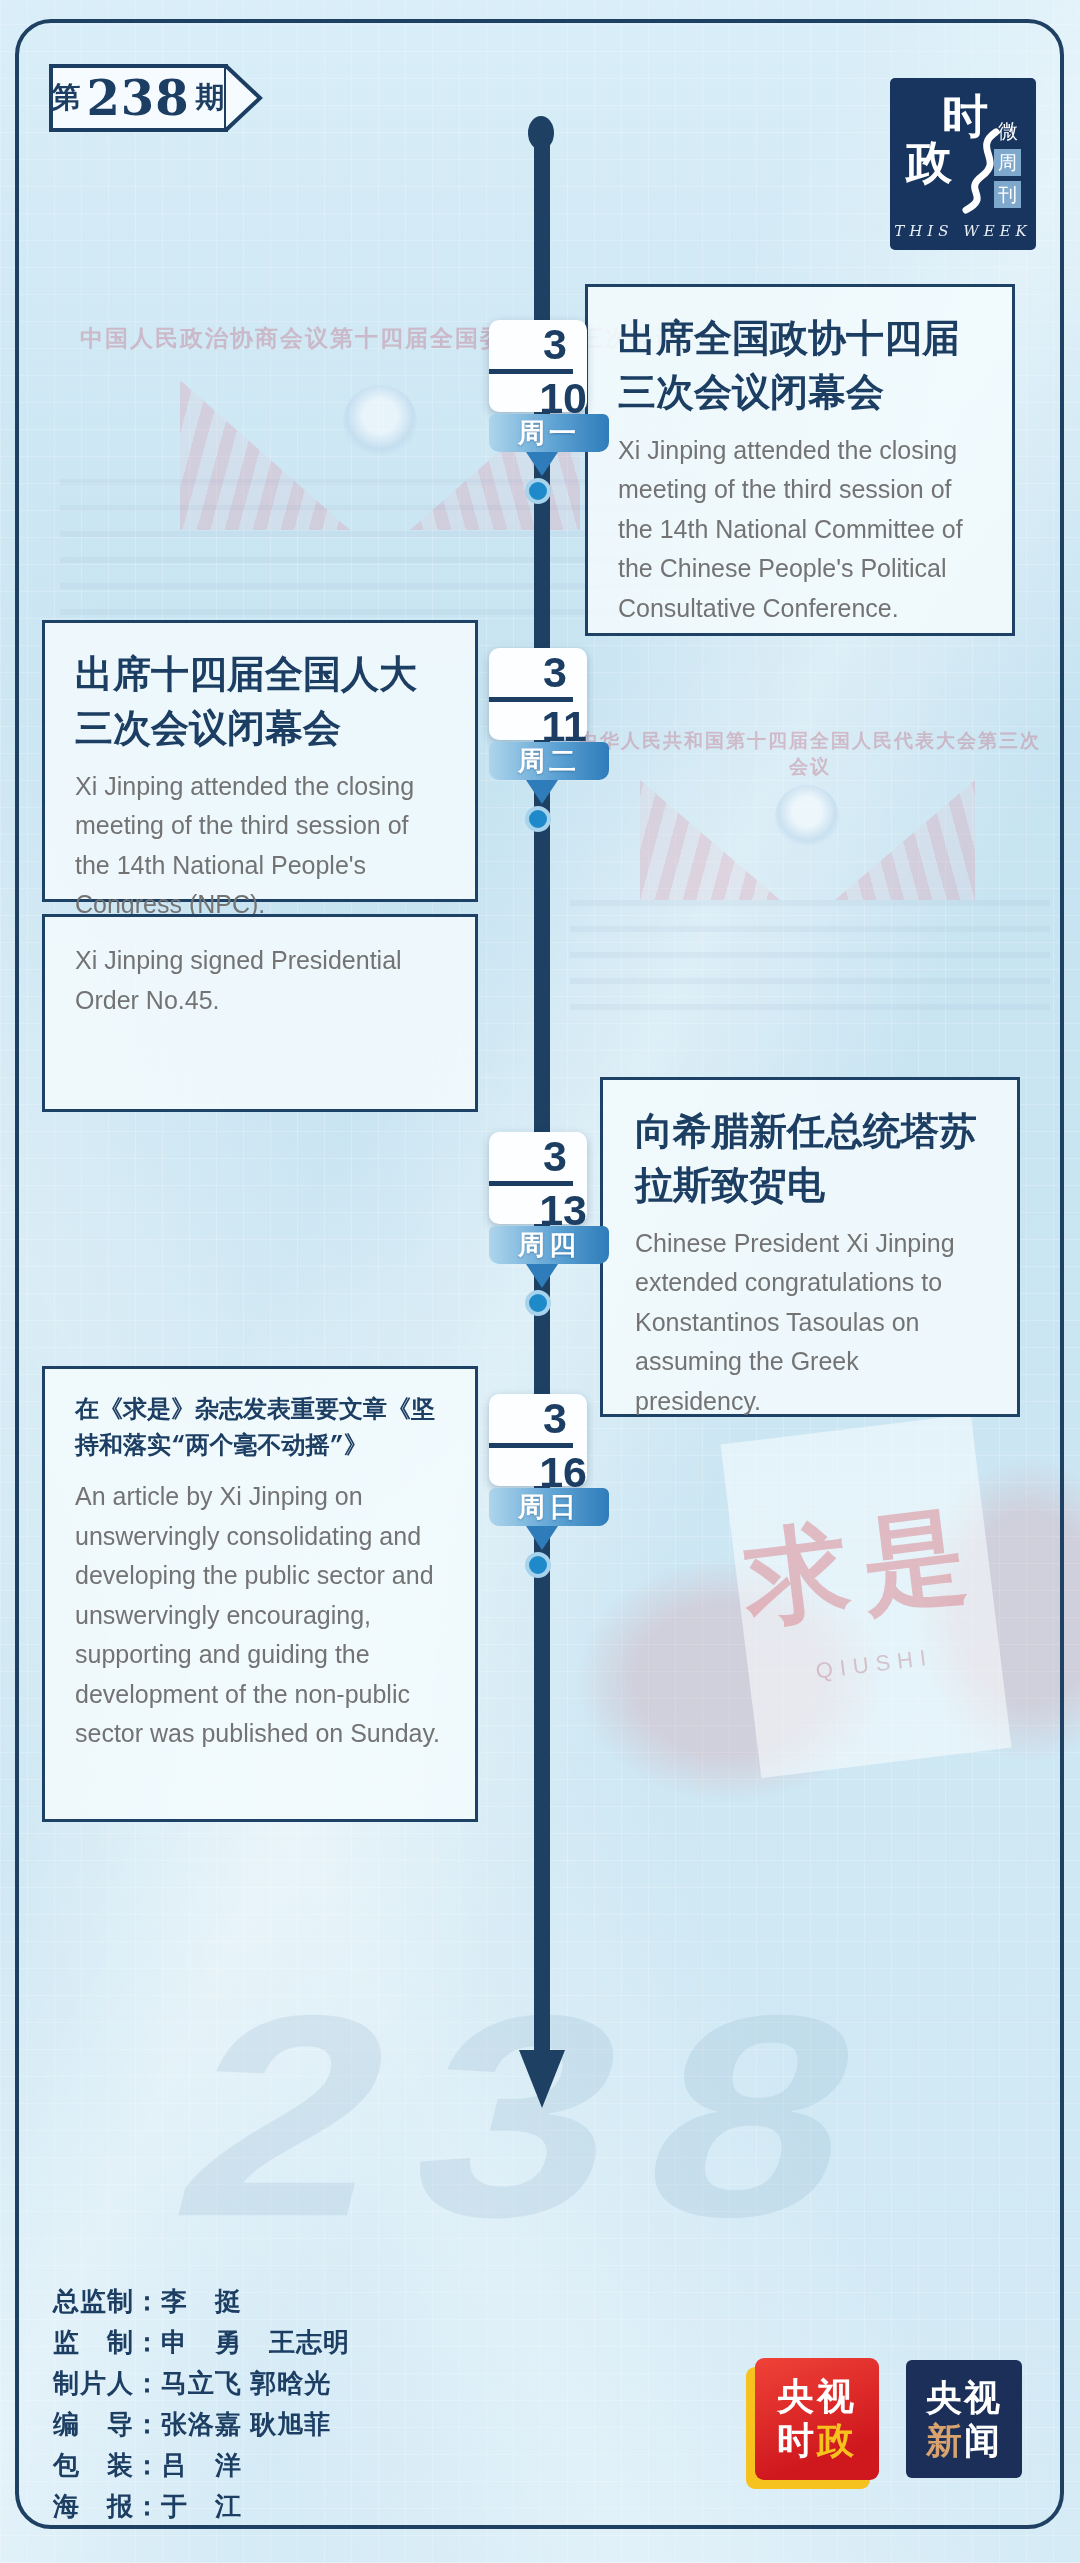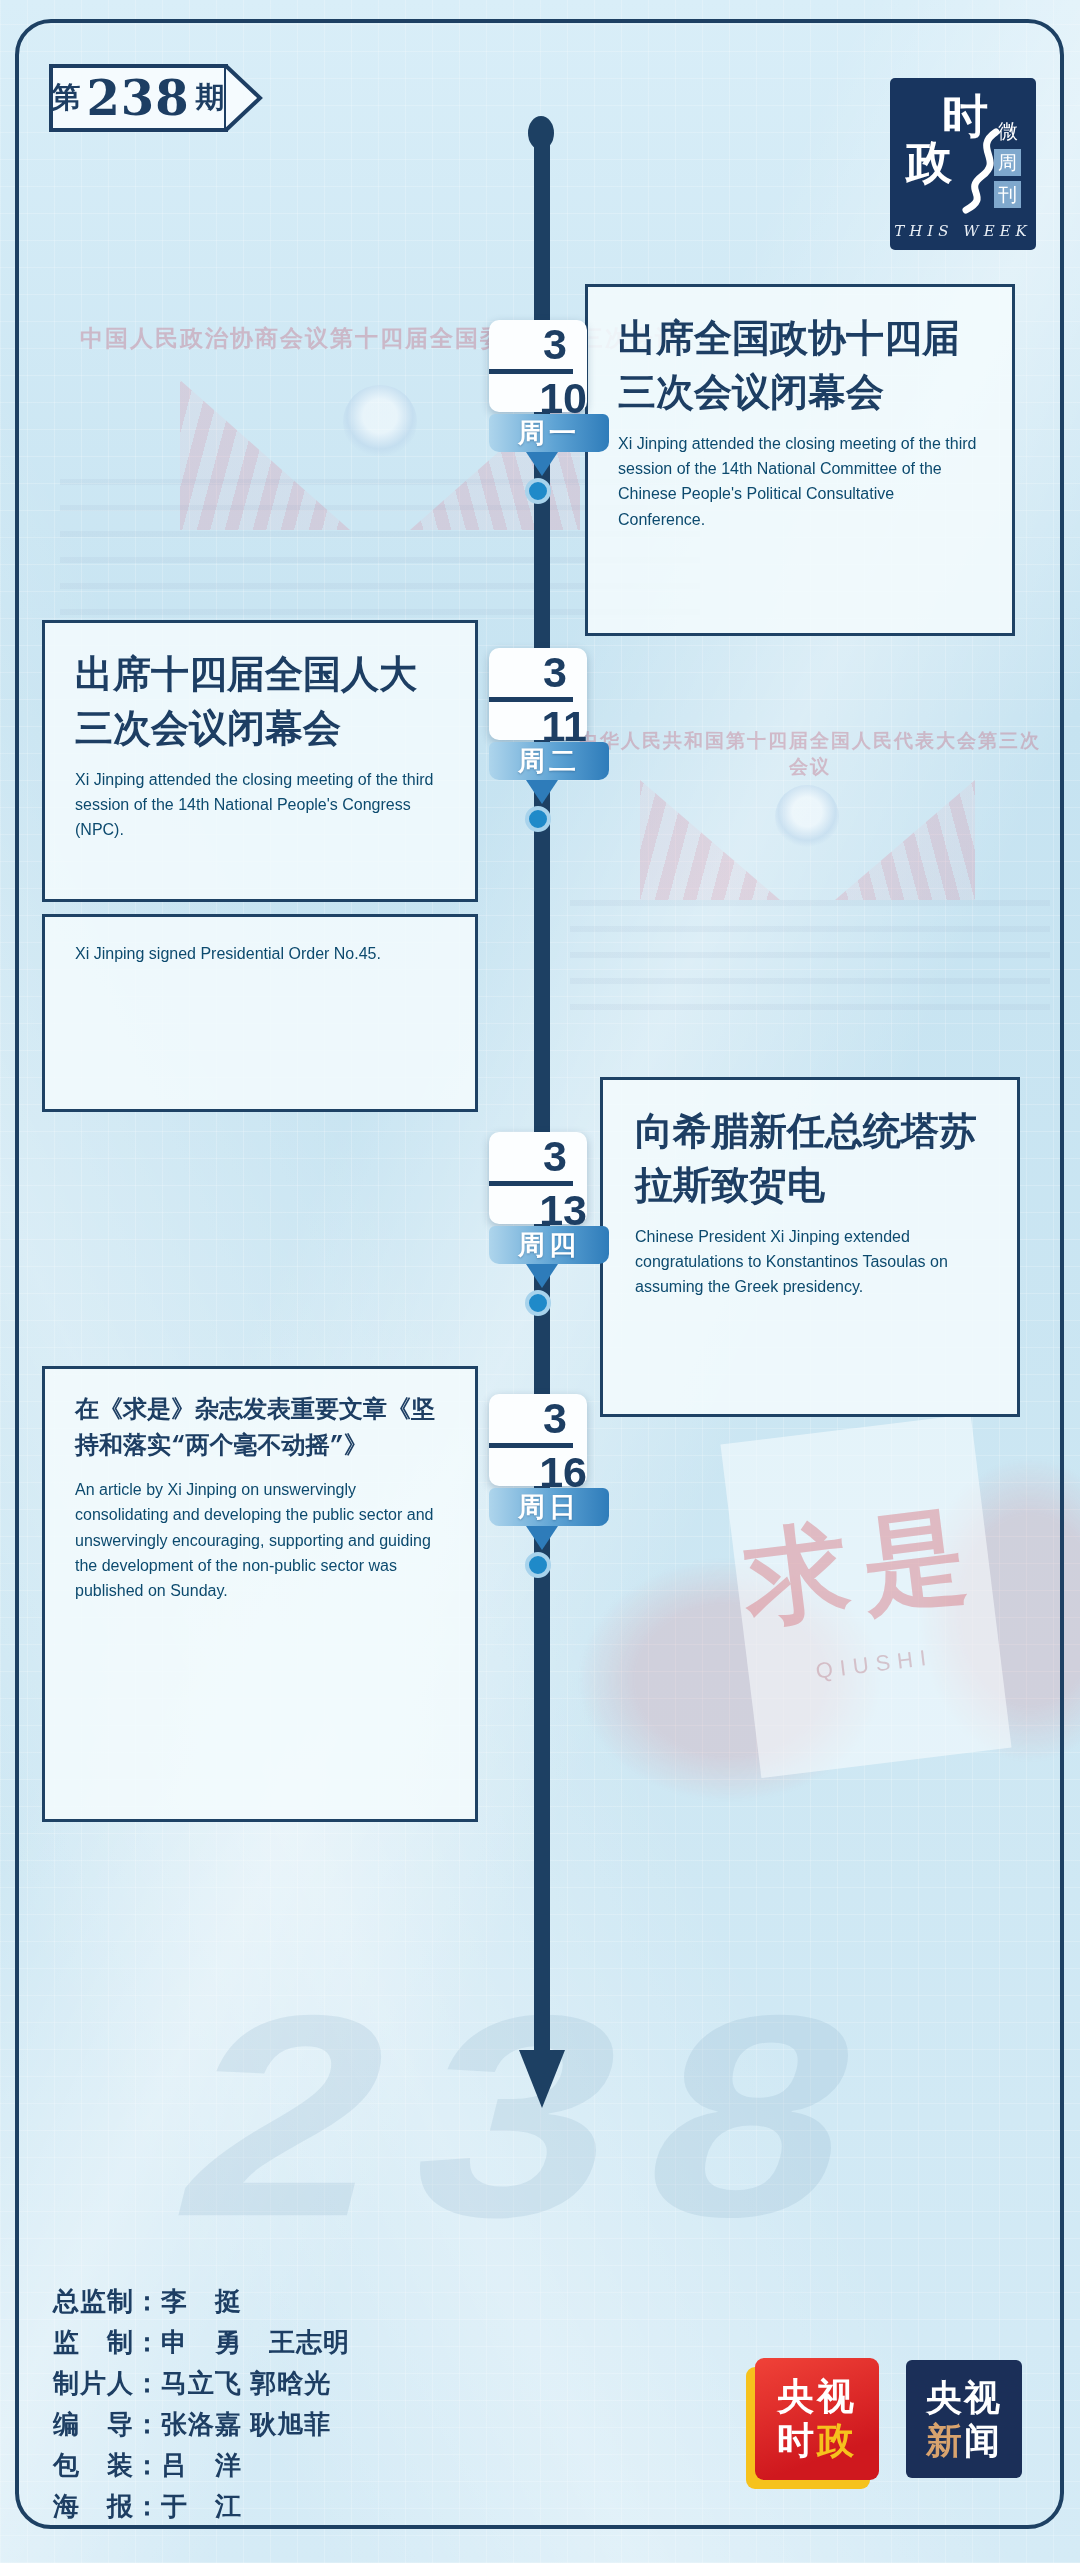"Xi Jinping attended the closing" .card .e { color: #0c4a6e -> #737373; font-size: 16px -> 25px }
